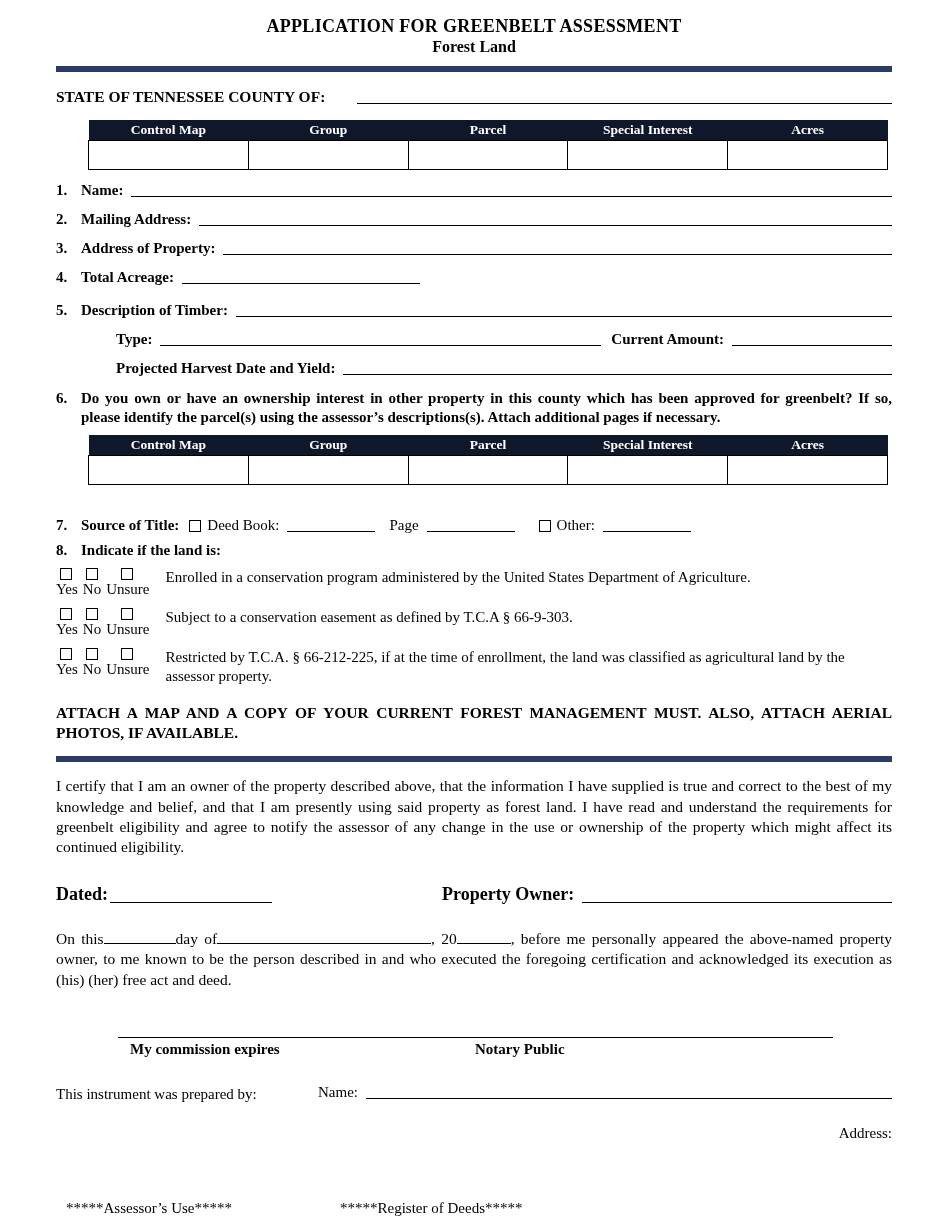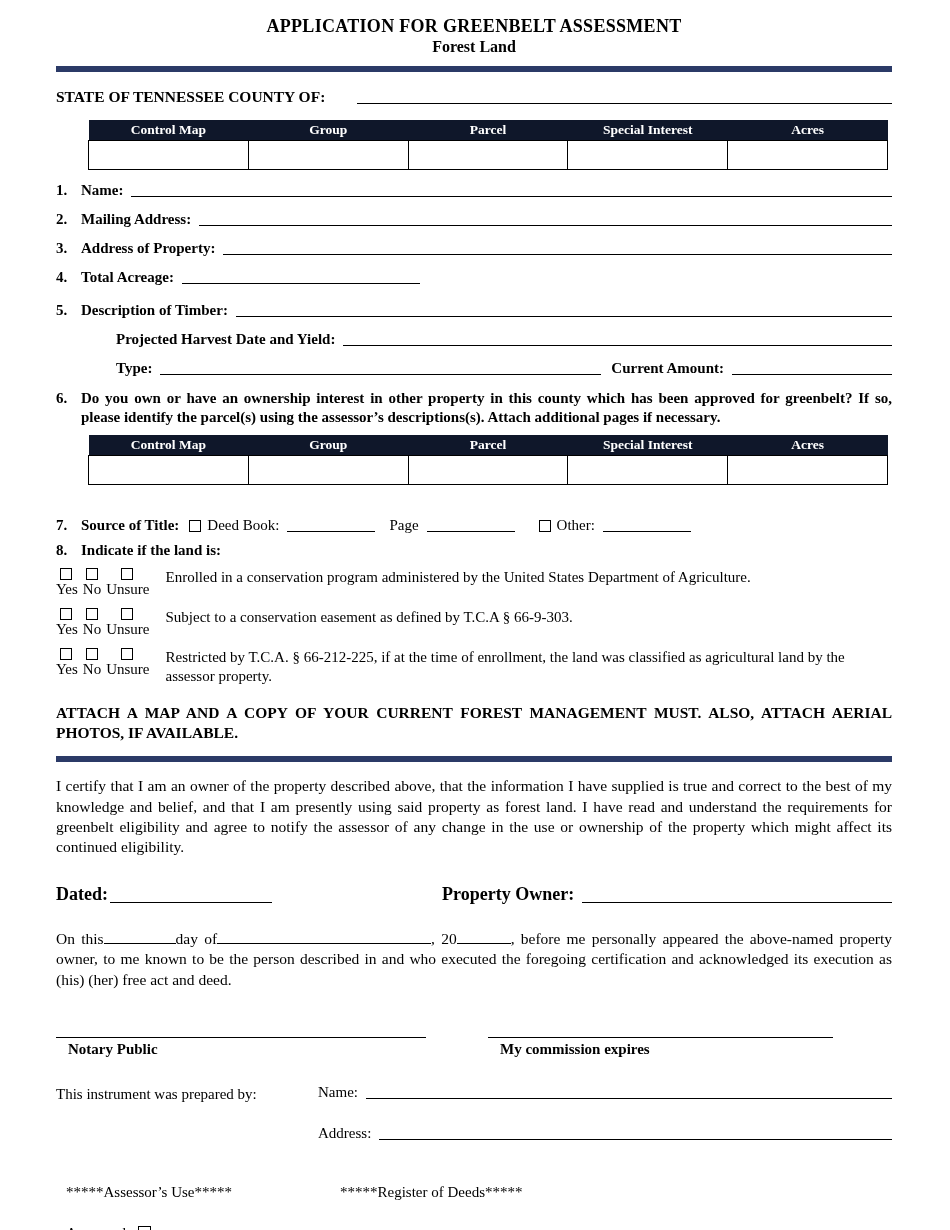"Projected Harvest Date and Yield:" div.item { order: before "Type:" -> after "Type:" }
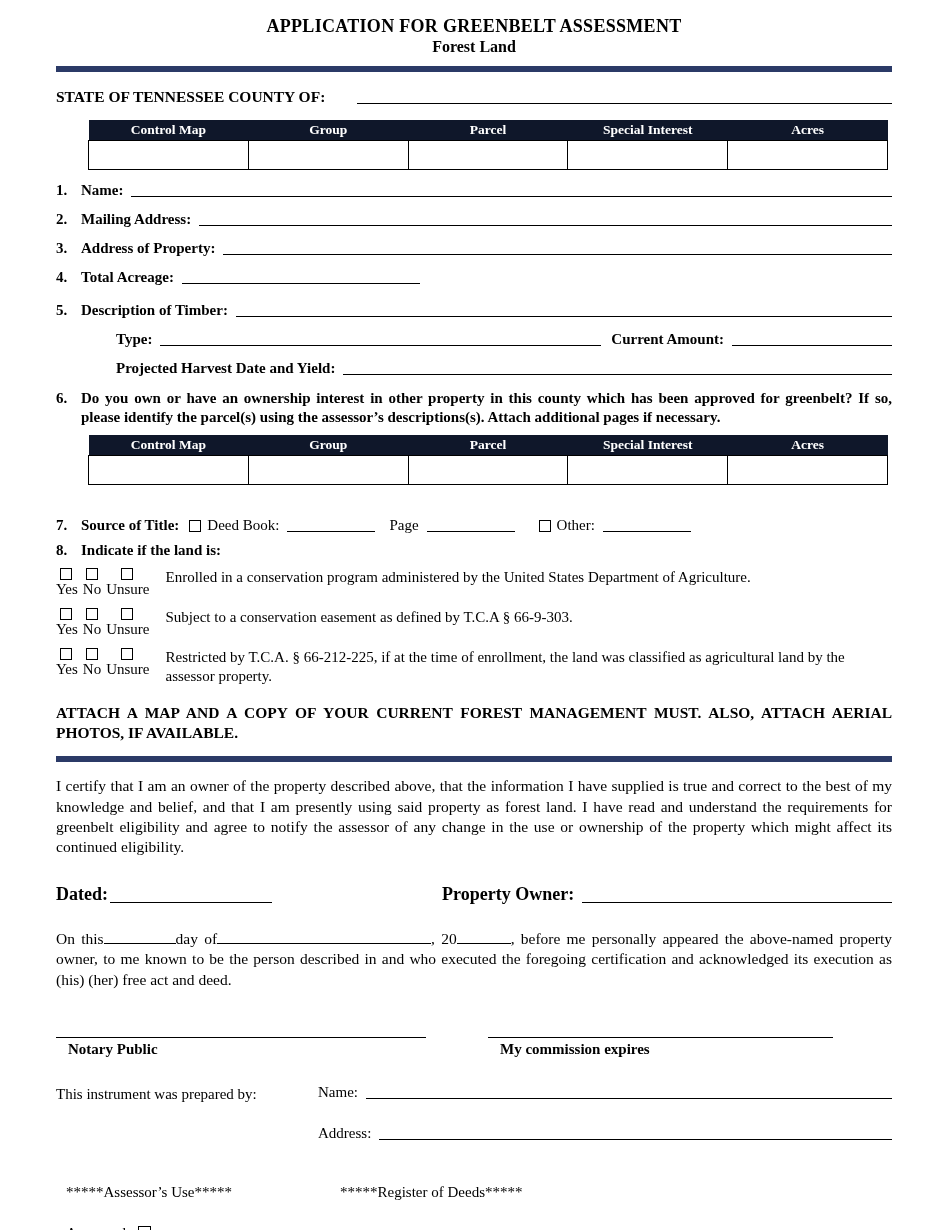"Notary Public" div.sig-col { order: before "My commission expires" -> after "My commission expires" }
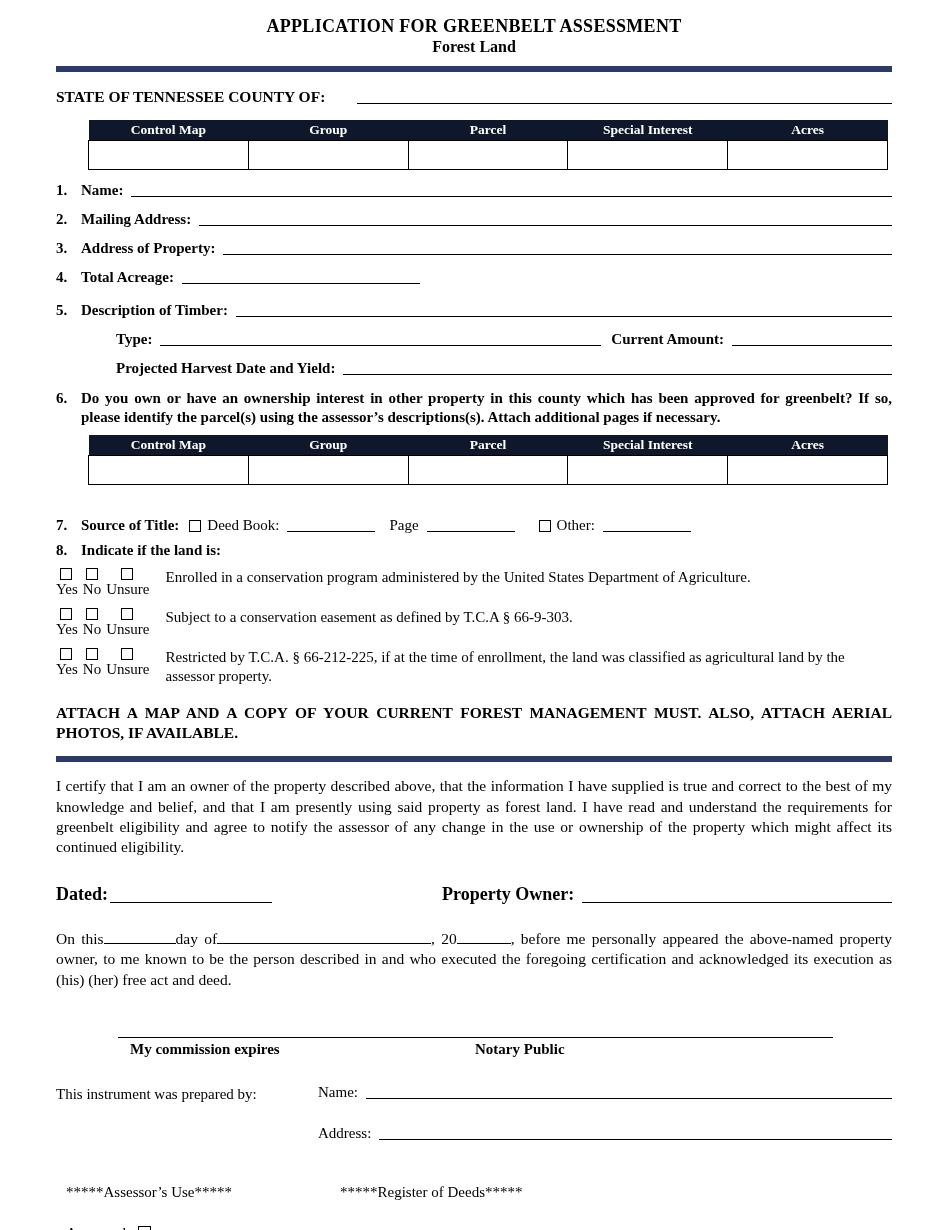"Address:" .prepared .prow + .prow { flex-direction: none -> column }
